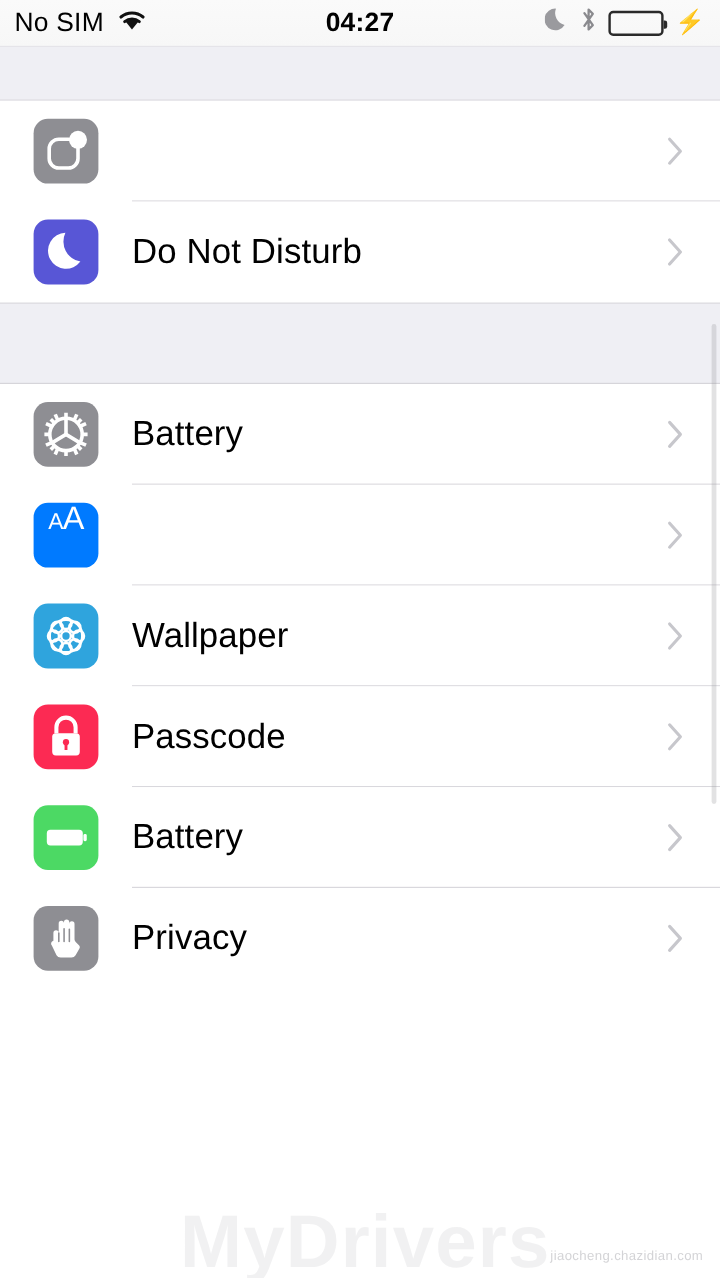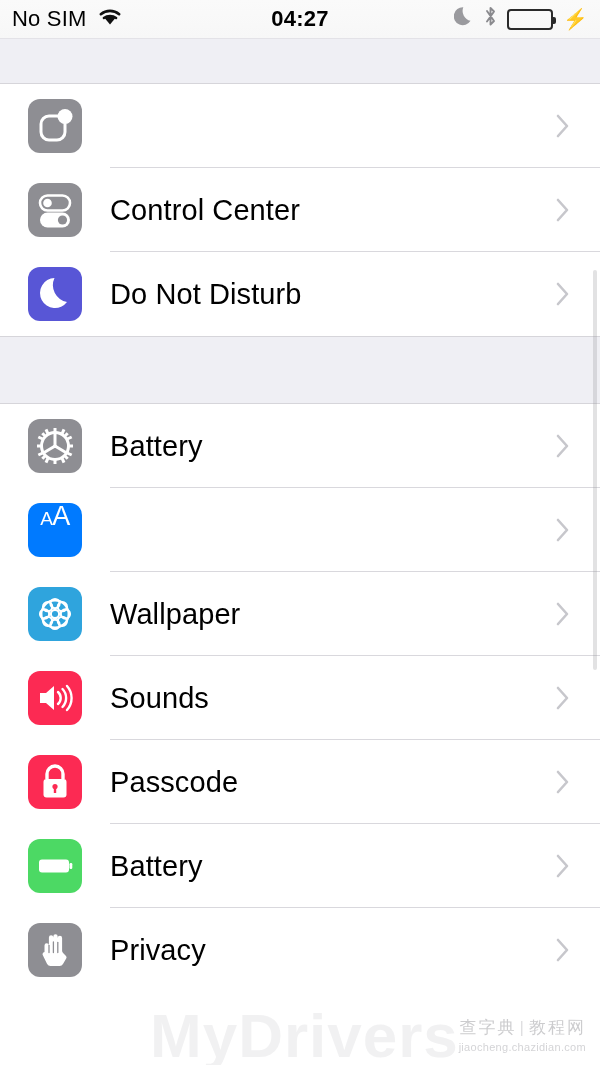"Control Center" div.row { html: <div> <span> <svg> <rect></rect> <circle></circle> <rect></rect> <circle></circle> </svg> </span> <span>Control Center</span> <span> <svg> <path></path> </svg> </span> </div> -> none }
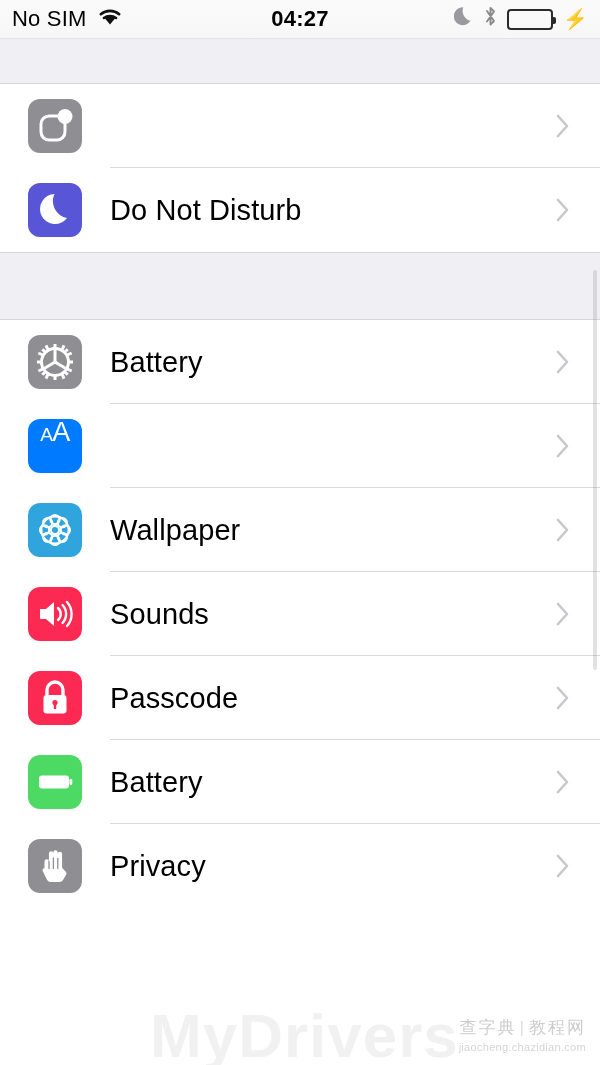"Sounds" div.row { html: <div> <span> <svg> <path></path> <g> <path></path> <path></path> <path></path> </g> </svg> </span> <span>Sounds</span> <span> <svg> <path></path> </svg> </span> </div> -> none }
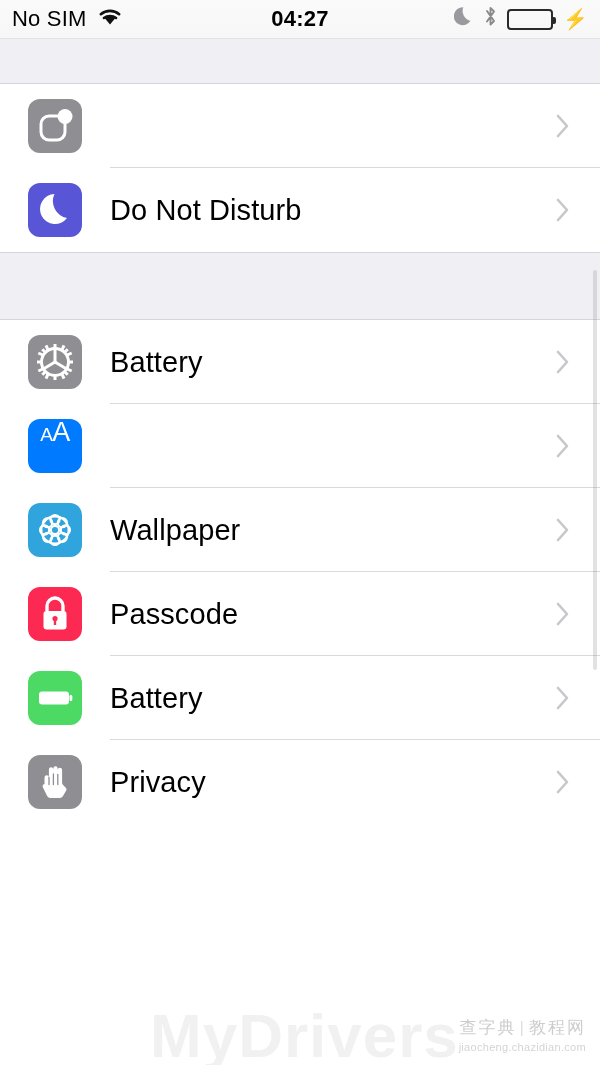"查字典 | 教程网" div.wm-cn { html: <div> <span>查字典</span><span>|</span><span>教程网</span> </div> -> none }
